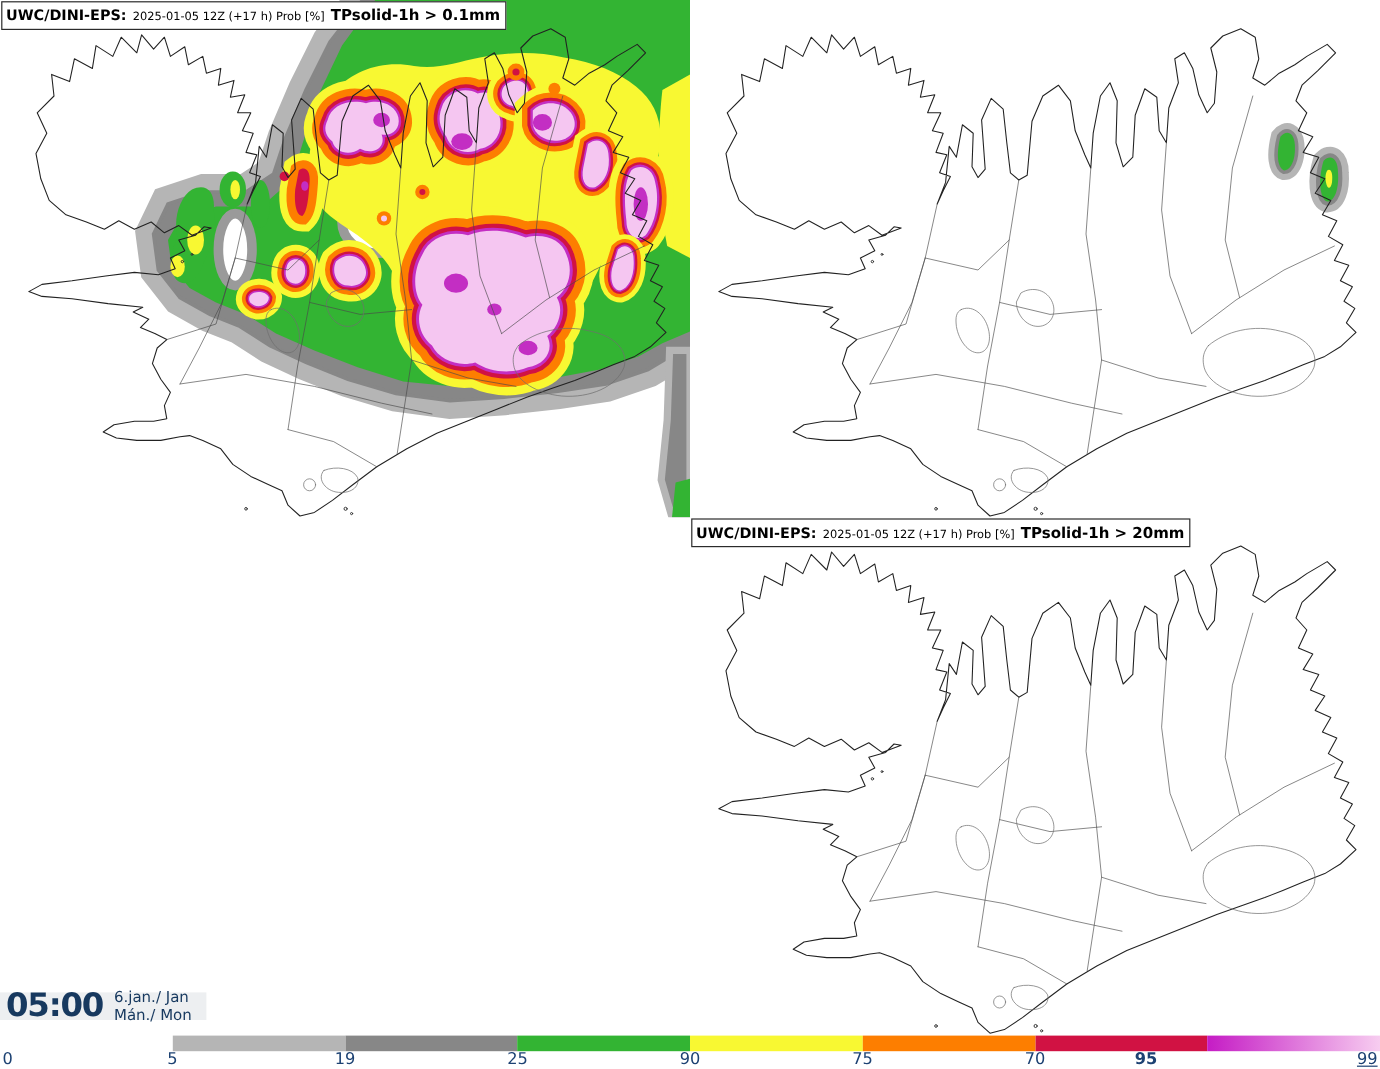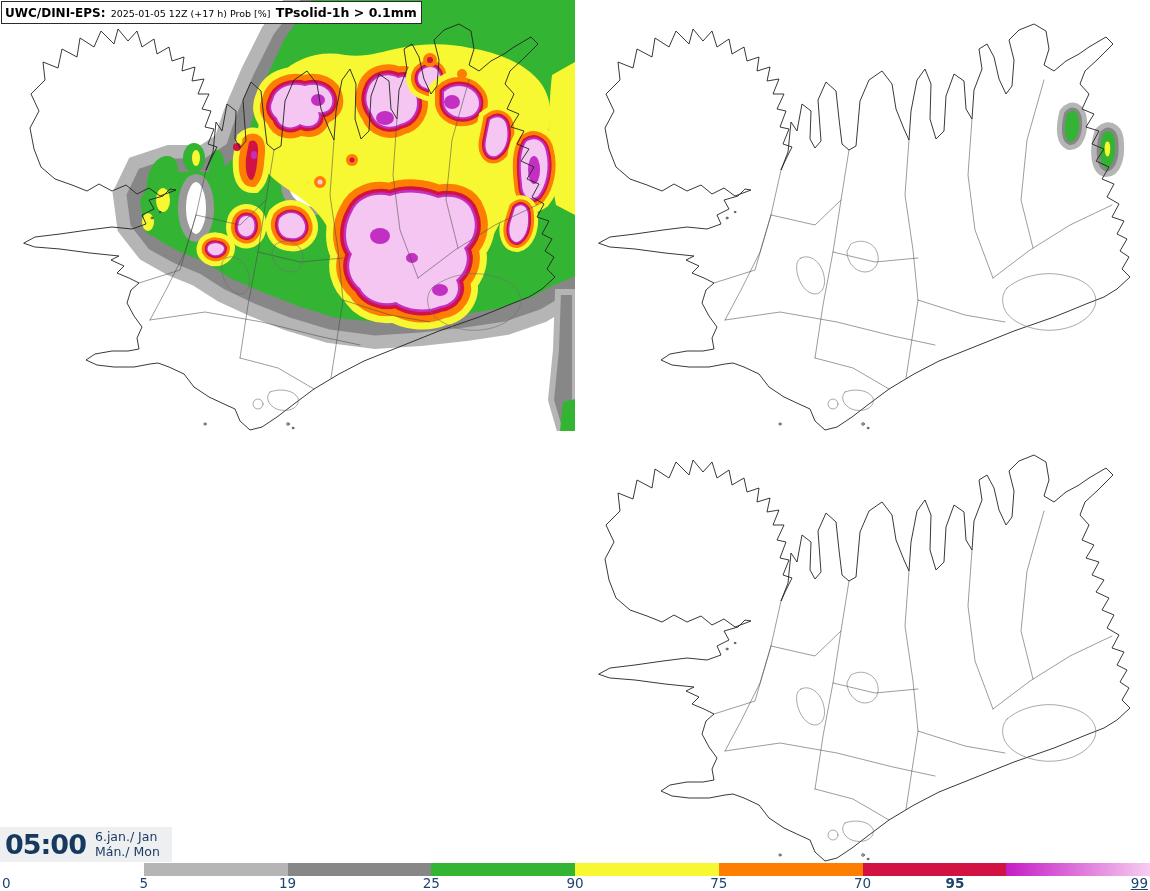"UWC/DINI-EPS: 2025-01-05 12Z (+17 h) Prob [%] TPsolid-1h > 20mm" div.title-box { html: none -> <div> <span>UWC/DINI-EPS:</span> <span>2025-01-05 12Z (+17 h) Prob [%]</span> <span>TPsolid-1h &gt; 20mm</span> </div> }
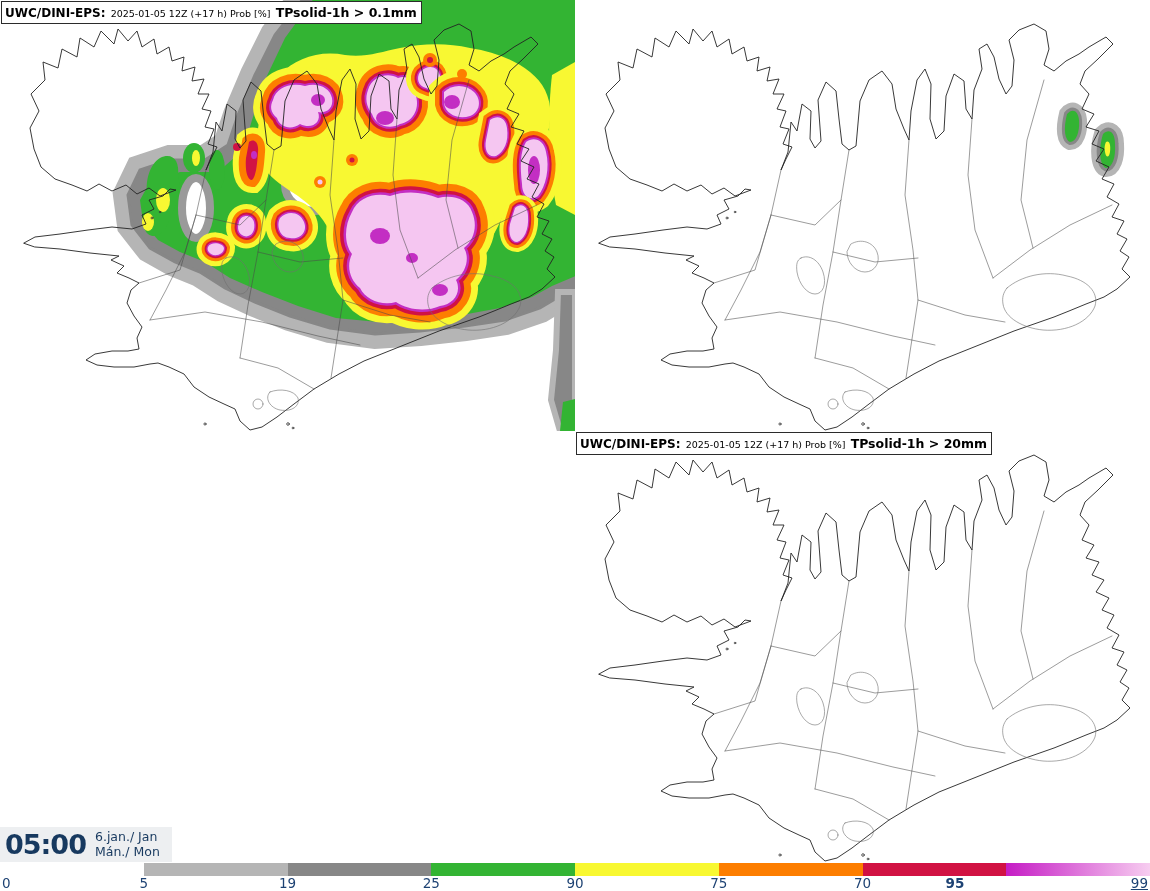"05:00" .clock { height: 35px -> 23px }
